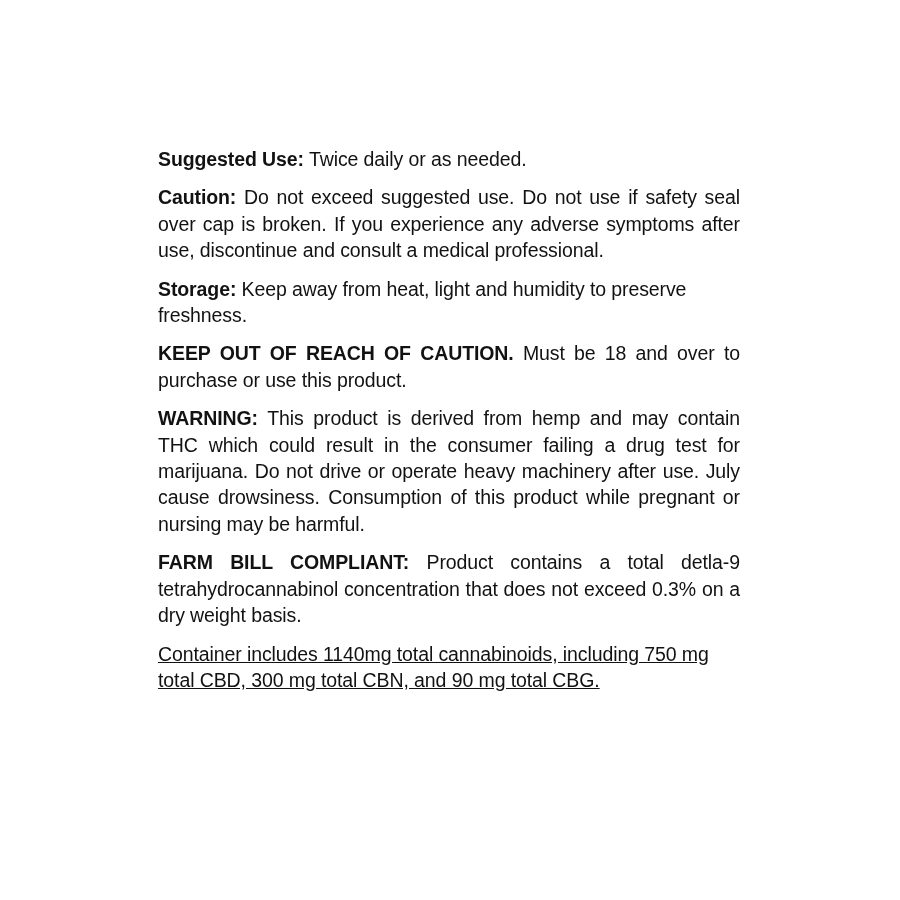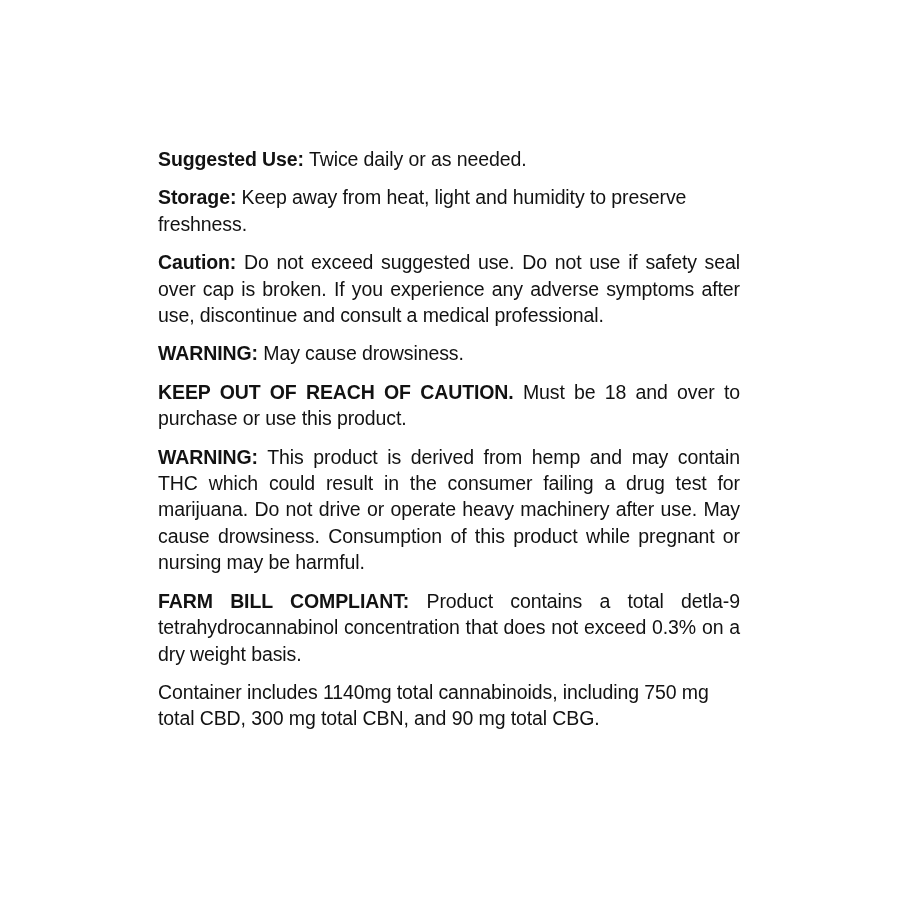"Storage: Keep away from heat," p.para { order: before "Caution: Do not exceed suggested" -> after "Caution: Do not exceed suggested" }
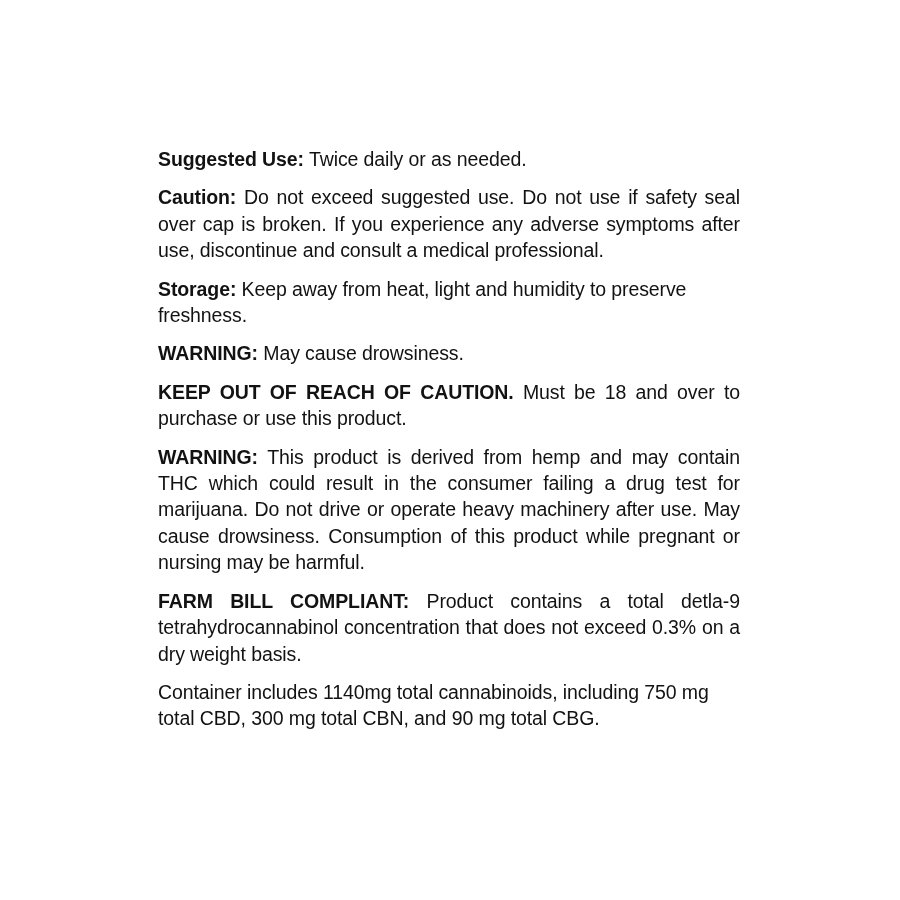"WARNING: May cause drowsiness." p.para { html: <p> <span>WARNING:</span><span> May cause drowsiness.</span> </p> -> none }
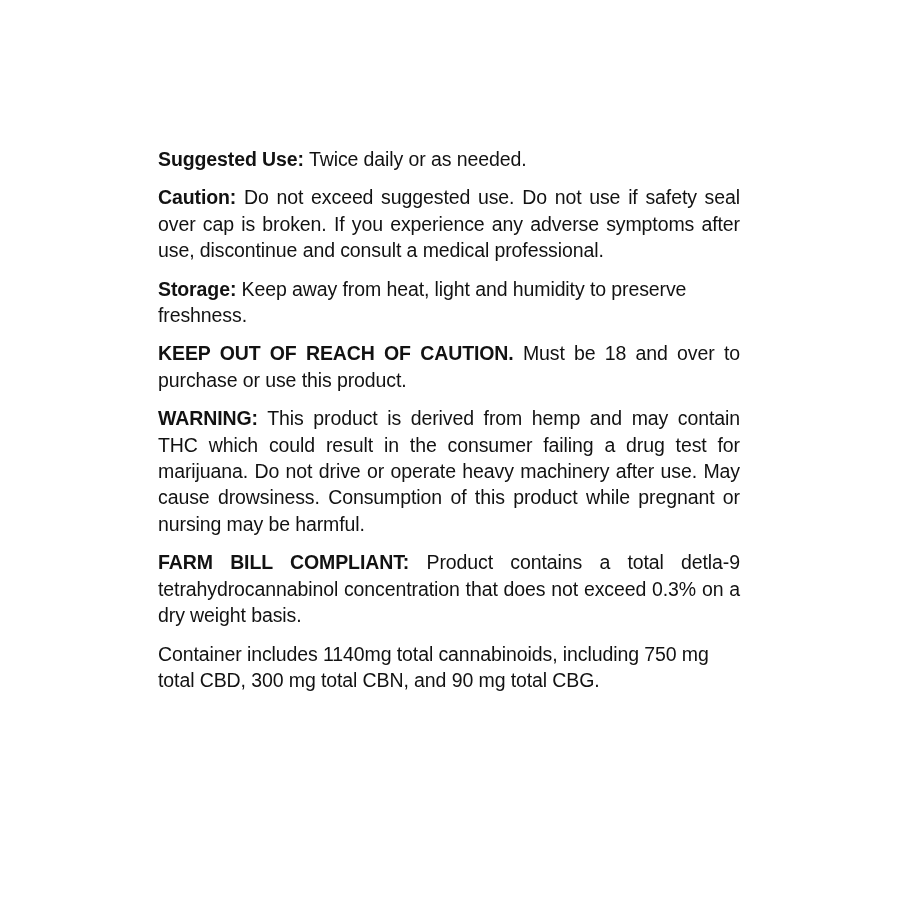"This product is derived from" span.body-text { text: May -> July }
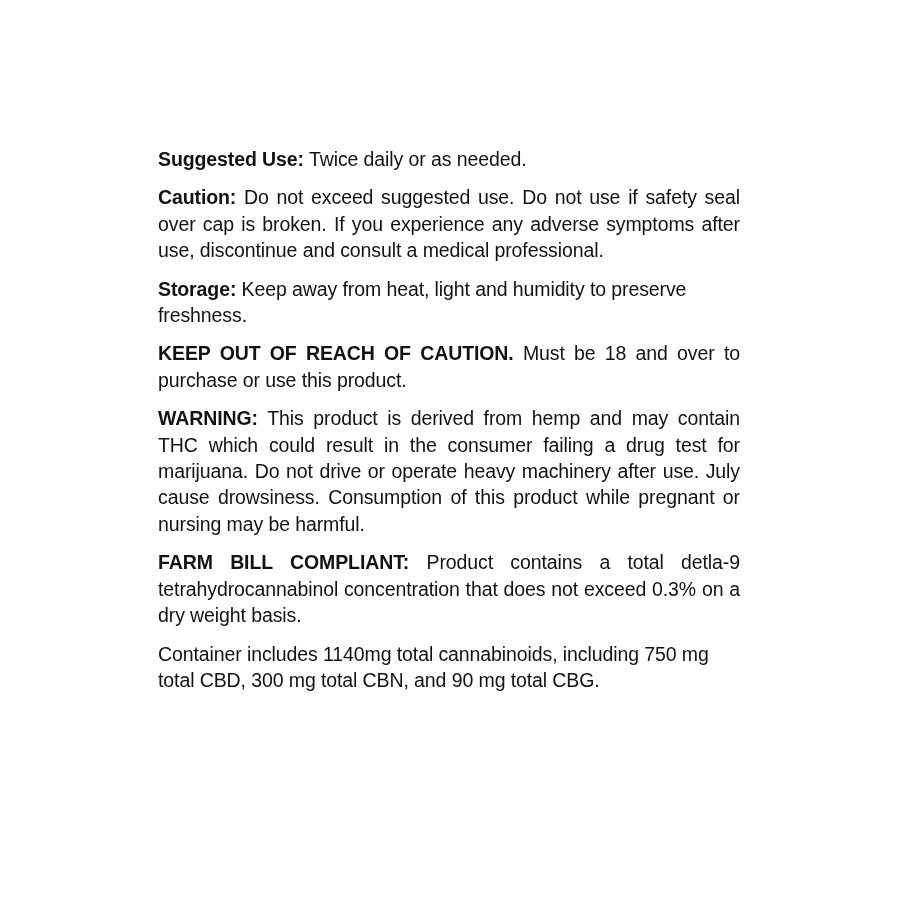"Container includes 1140mg total" .para:last-child { text-decoration: none -> underline }
